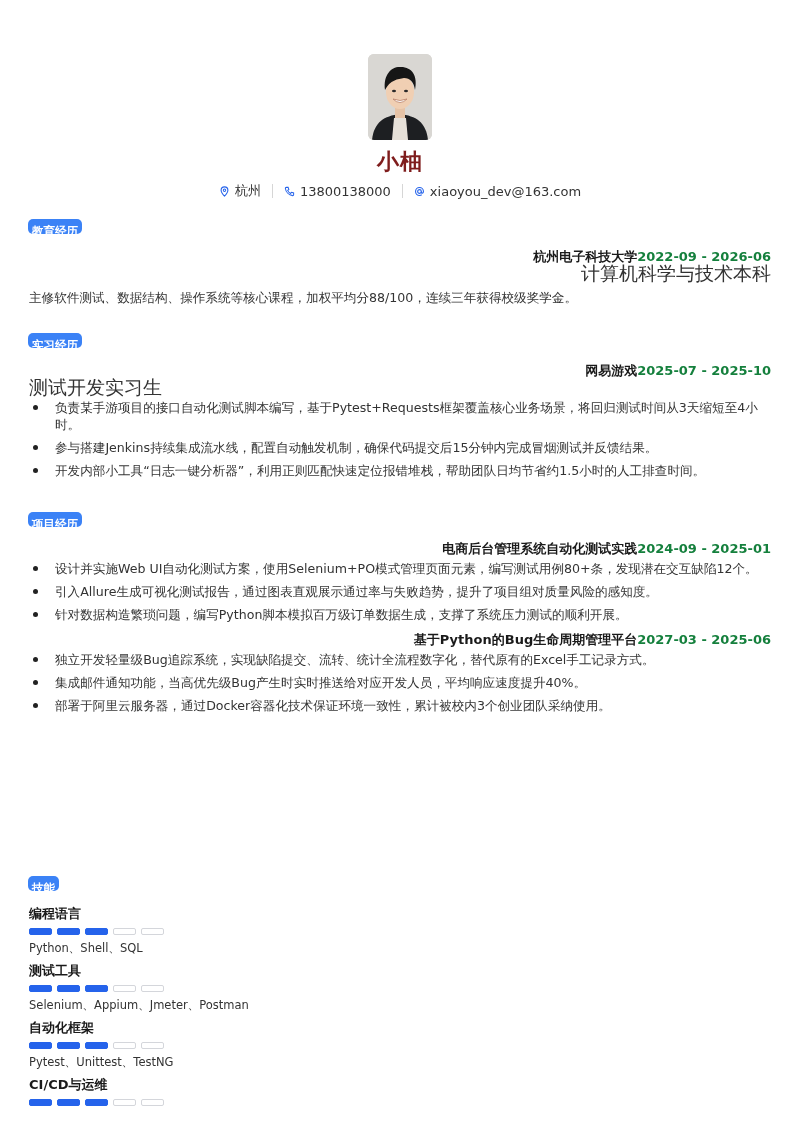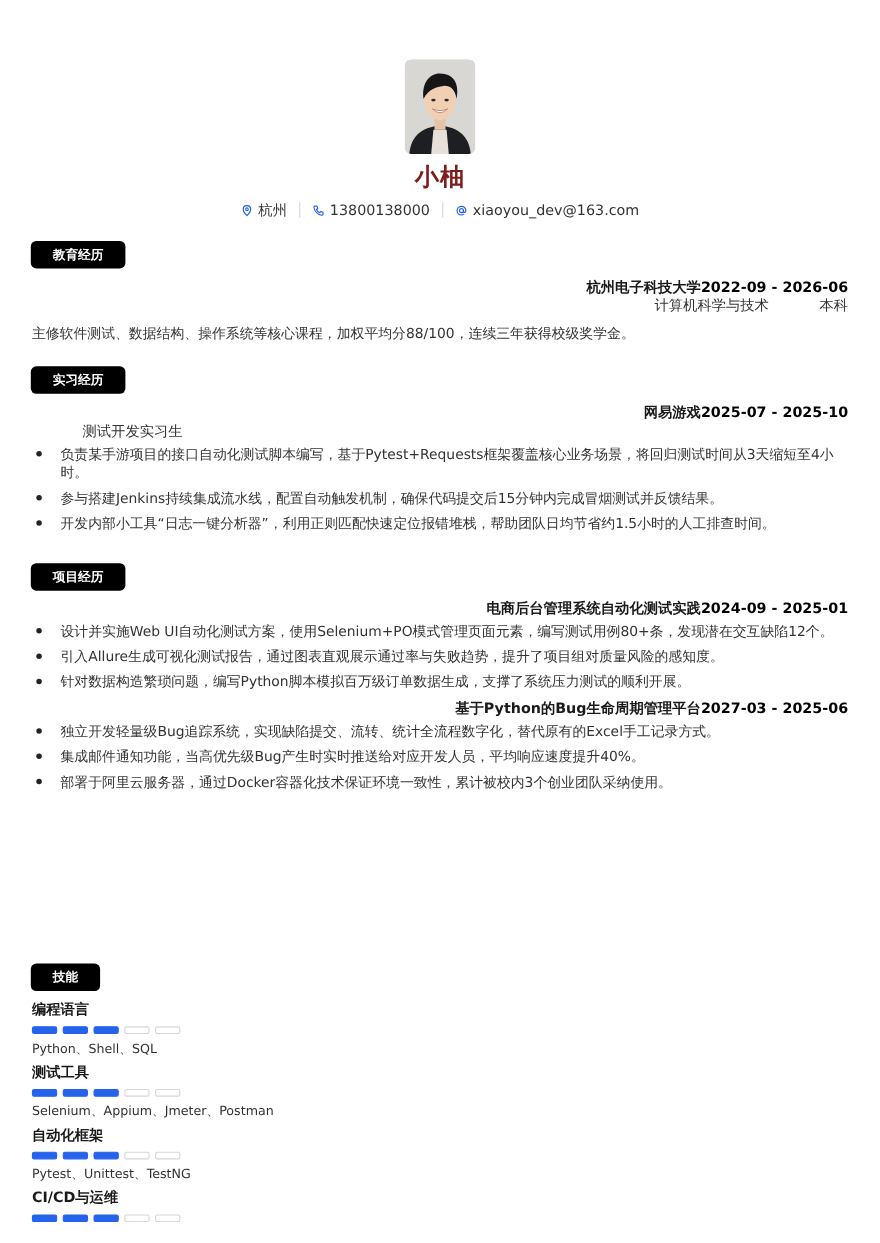"教育经历" .section-tag { background: #000000 -> #3b82f6; height: 25px -> 15px; padding: 0 20px -> 0 4px }
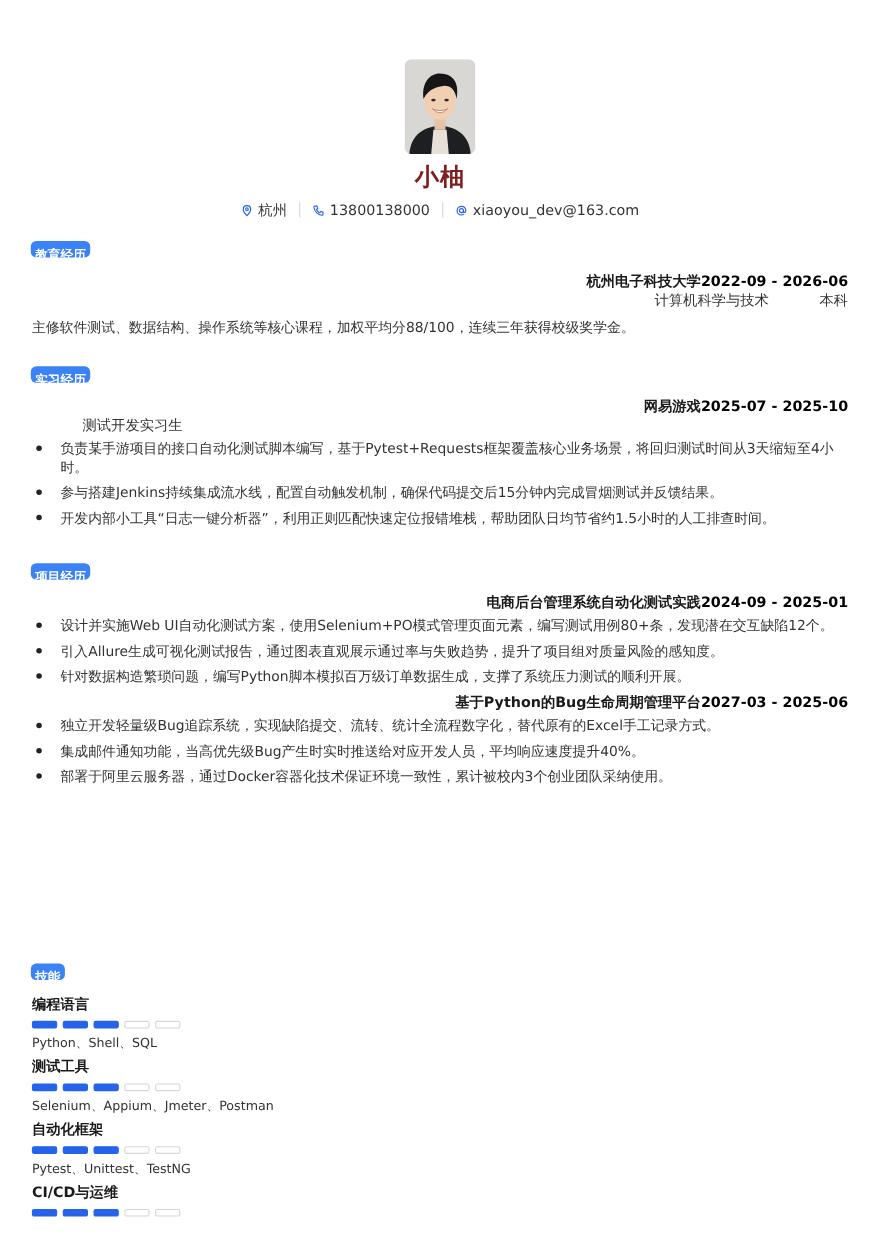"2022-09 - 2026-06" .date { color: #000000 -> #15803d }
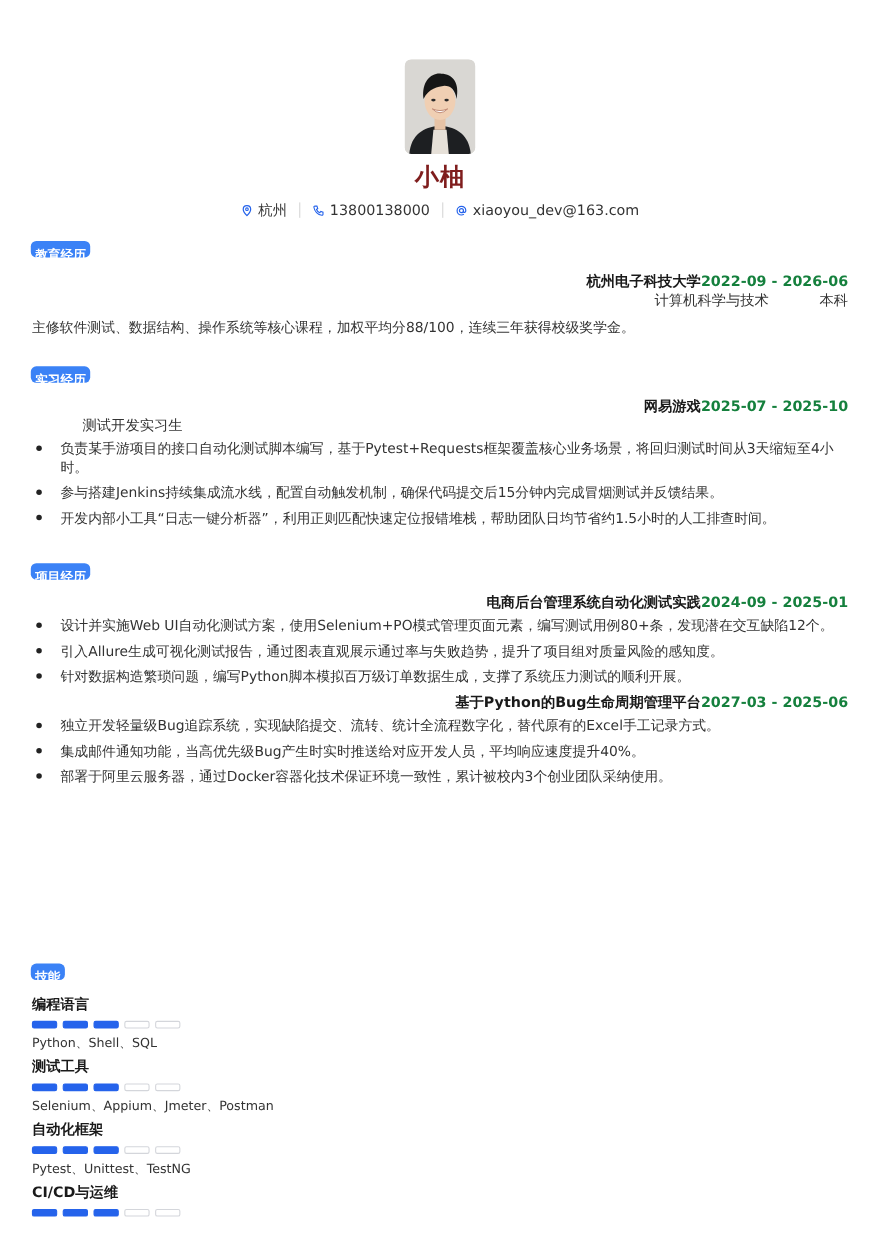"计算机科学与技术" .sub { font-size: 13px -> 19px; margin-left: 46px -> none }
